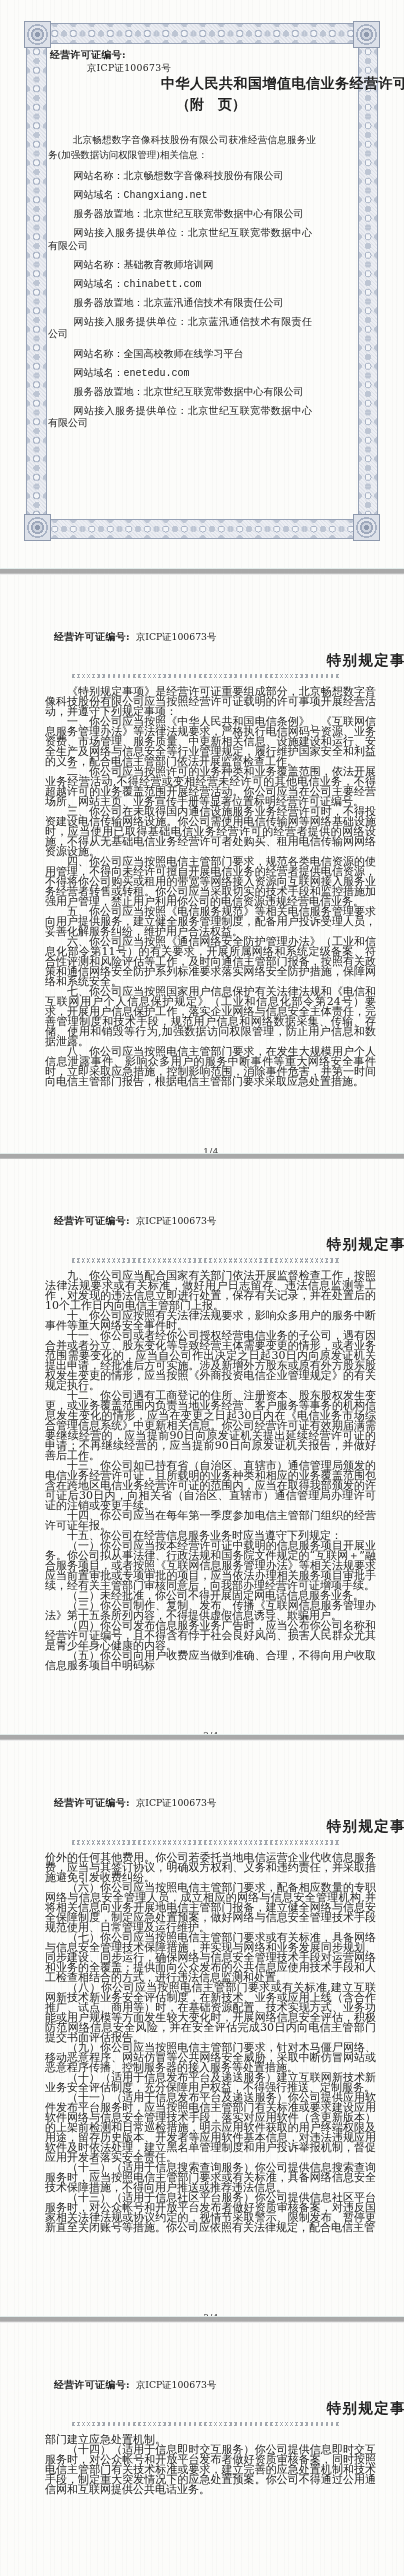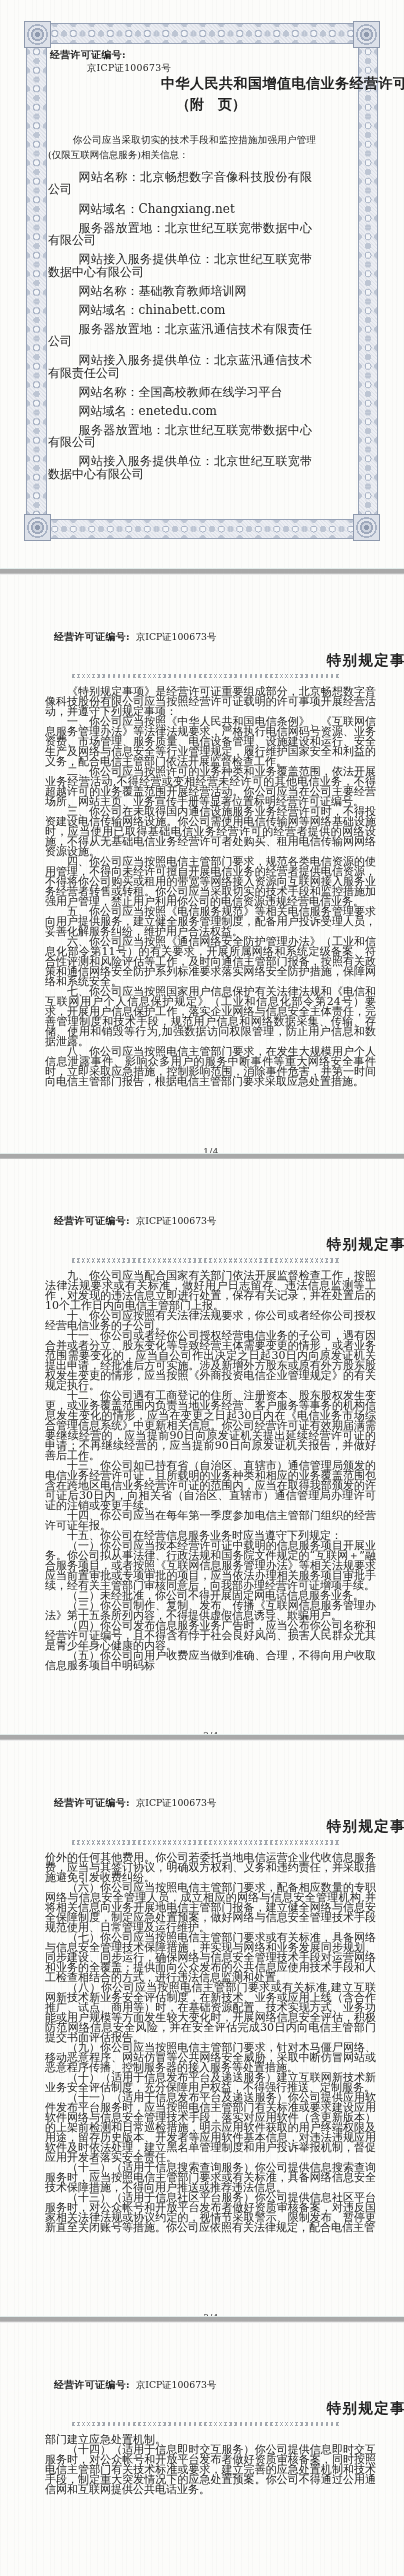"你公司应当采取切实的技术手段和监控措施加强用户管理(仅限互联网信息服务)相关信息" div.cert-intro { text: 你公司应当采取切实的技术手段和监控措施加强用户管理(仅限互联网信息服务 -> 北京畅想数字音像科技股份有限公司获准经营信息服务业务(加强数据访问权限管理 }
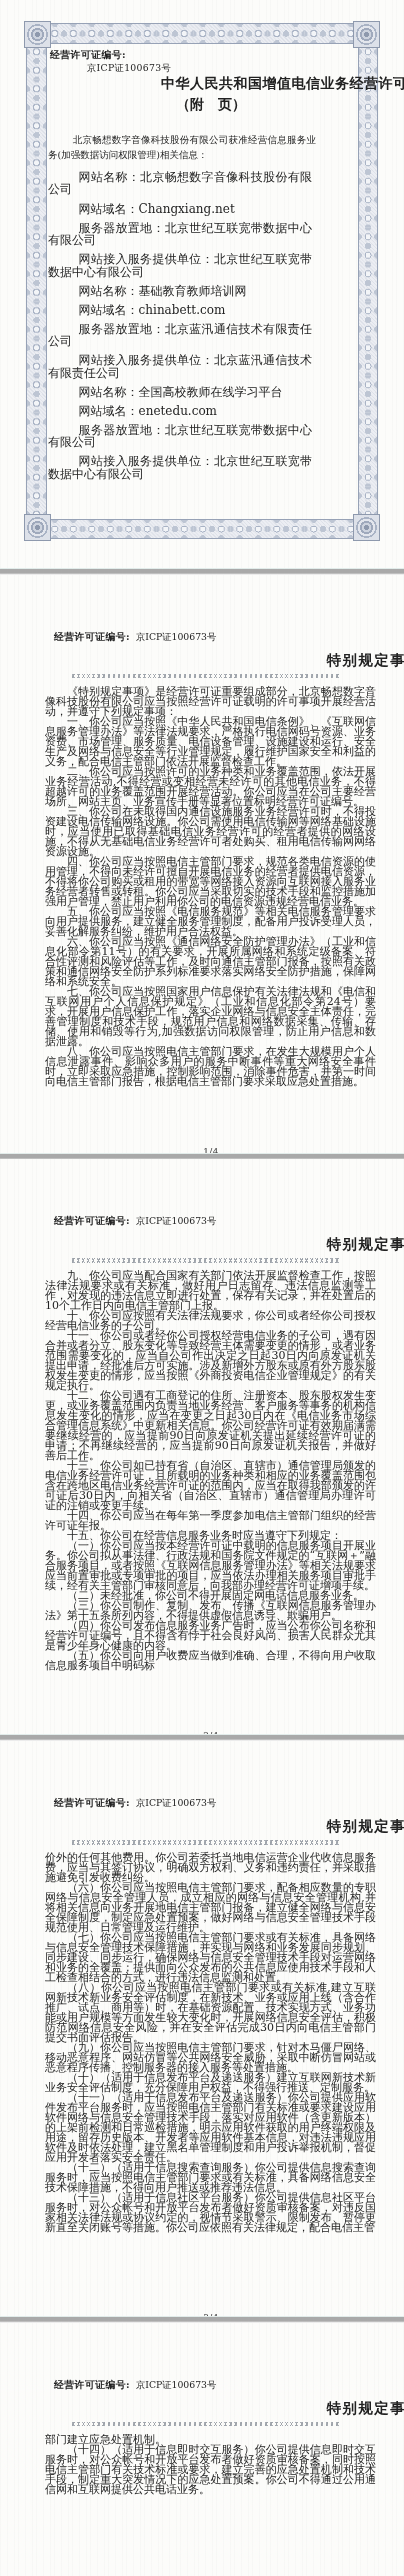"网站名称：北京畅想数字音像科技股份有限公司" .cert-entries .entry { font-family: none -> Liberation Mono, monospace; font-size: 12px -> 10px }
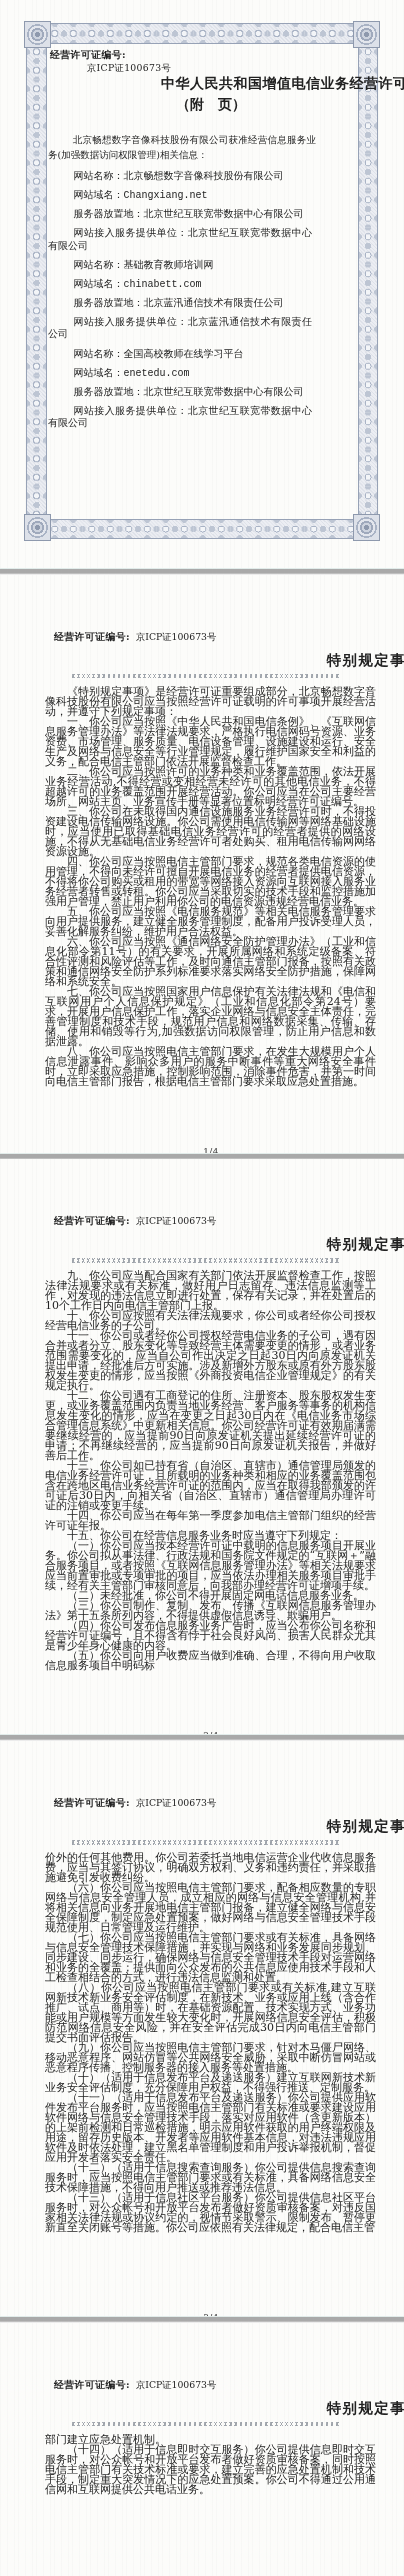"一、你公司应当按照《中华人民共和国电信条例》、《互联网信息服务管理办法》等法律法" p { text: 电信设备管理 -> 中更新相关信息 }
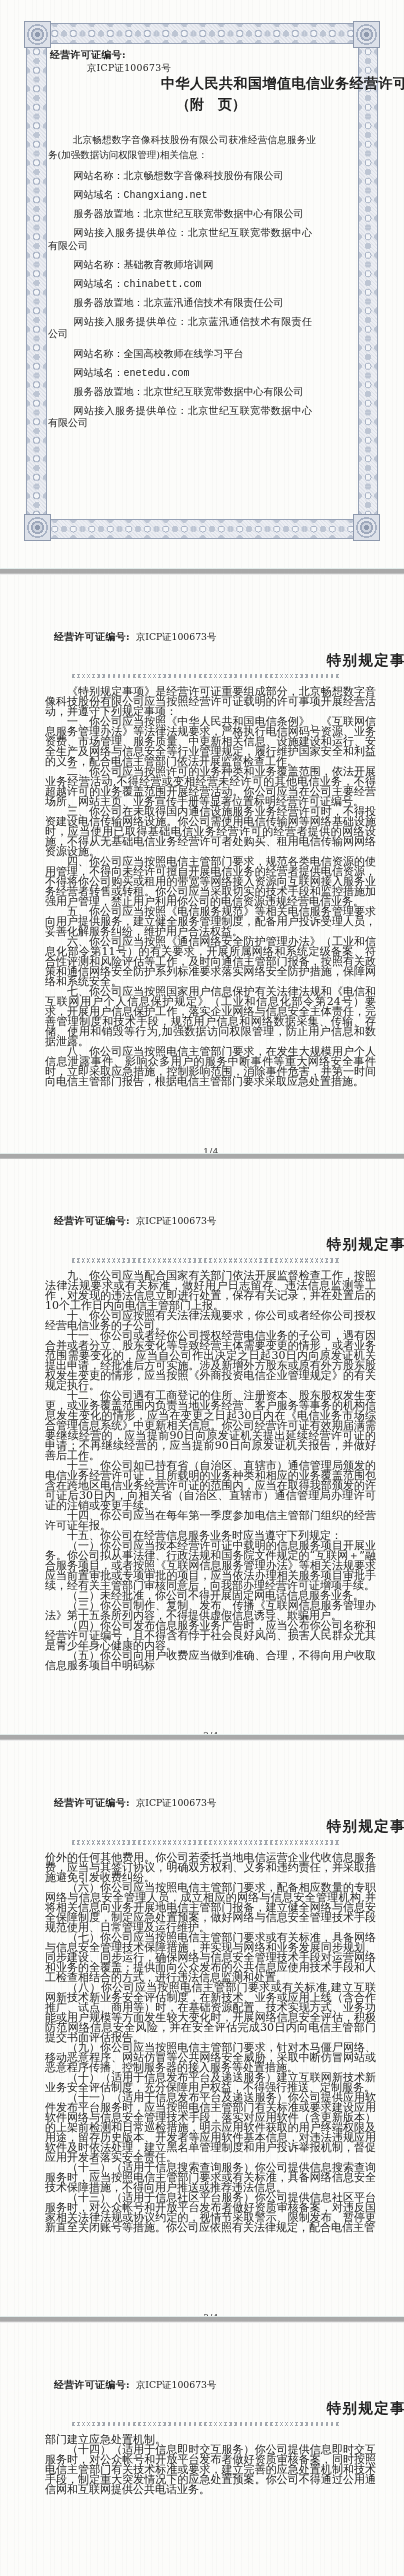"十、你公司应按照有关法律法规要求，你公司或者经你公司授权经营电信业务的子公司。" p { text: 你公司或者经你公司授权经营电信业务的子公司 -> 影响众多用户的服务中断事件等重大网络安全事件时 }
